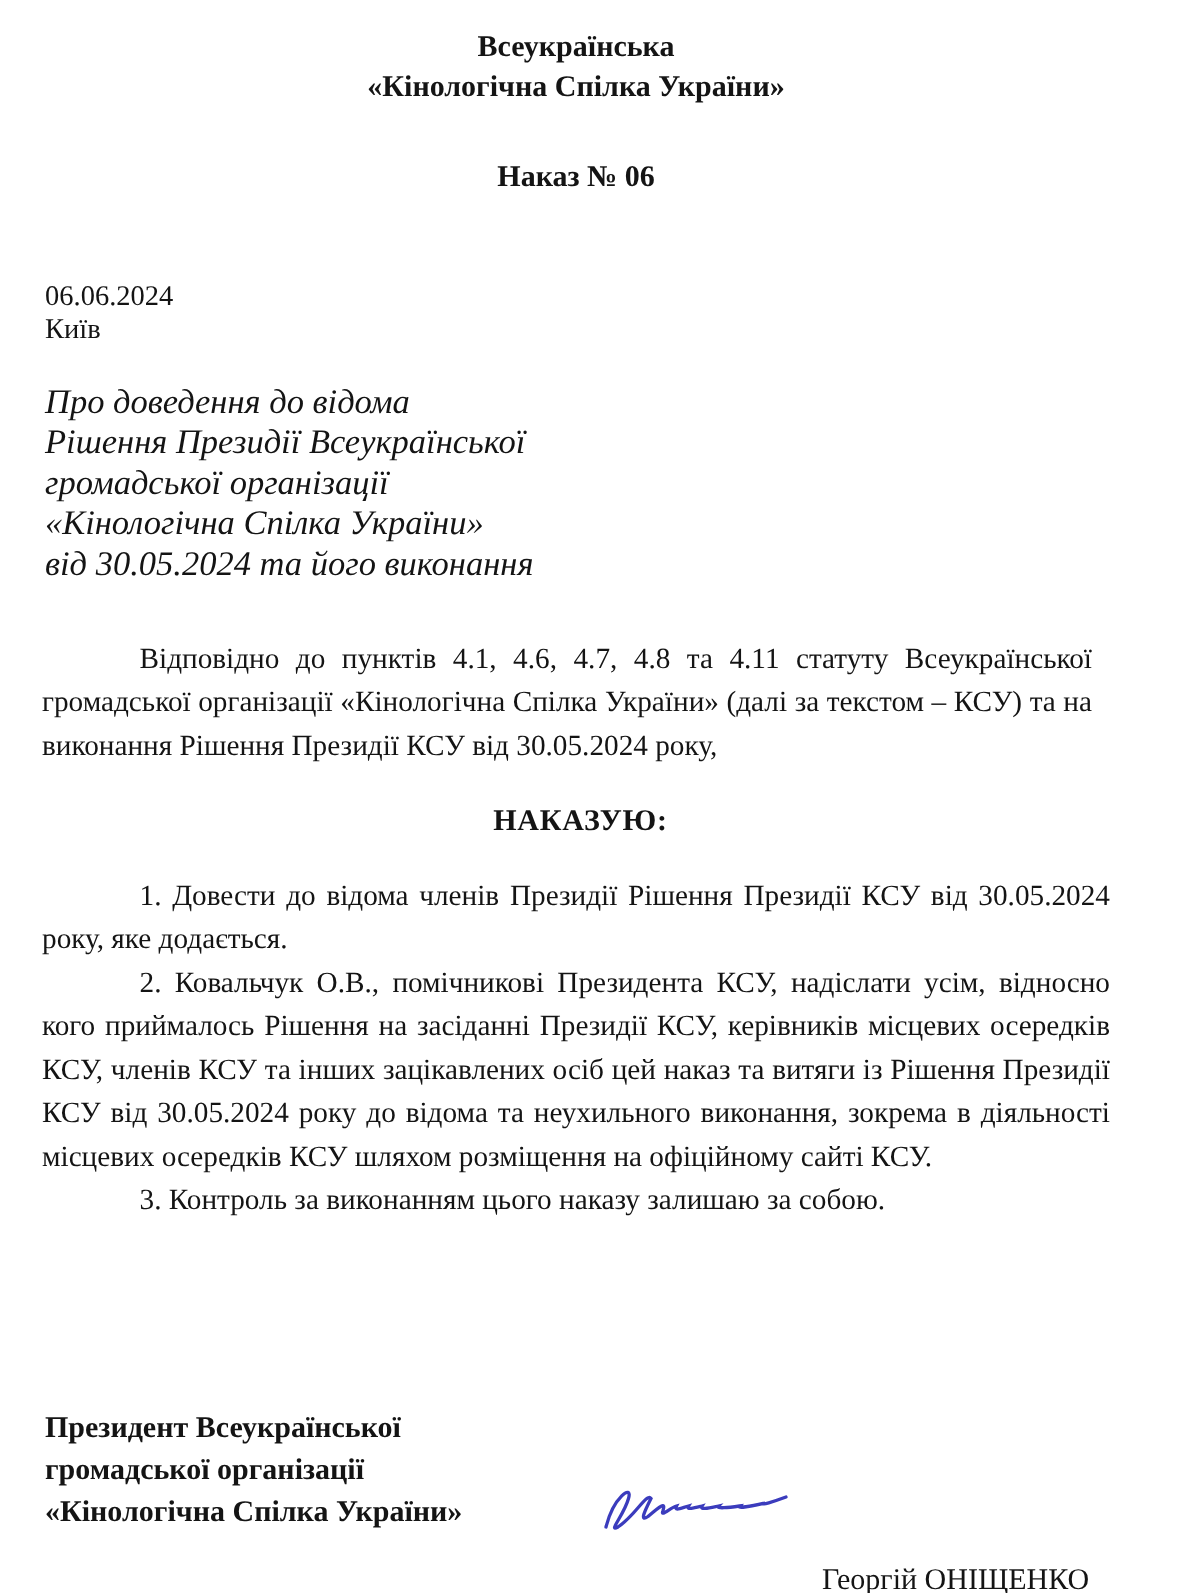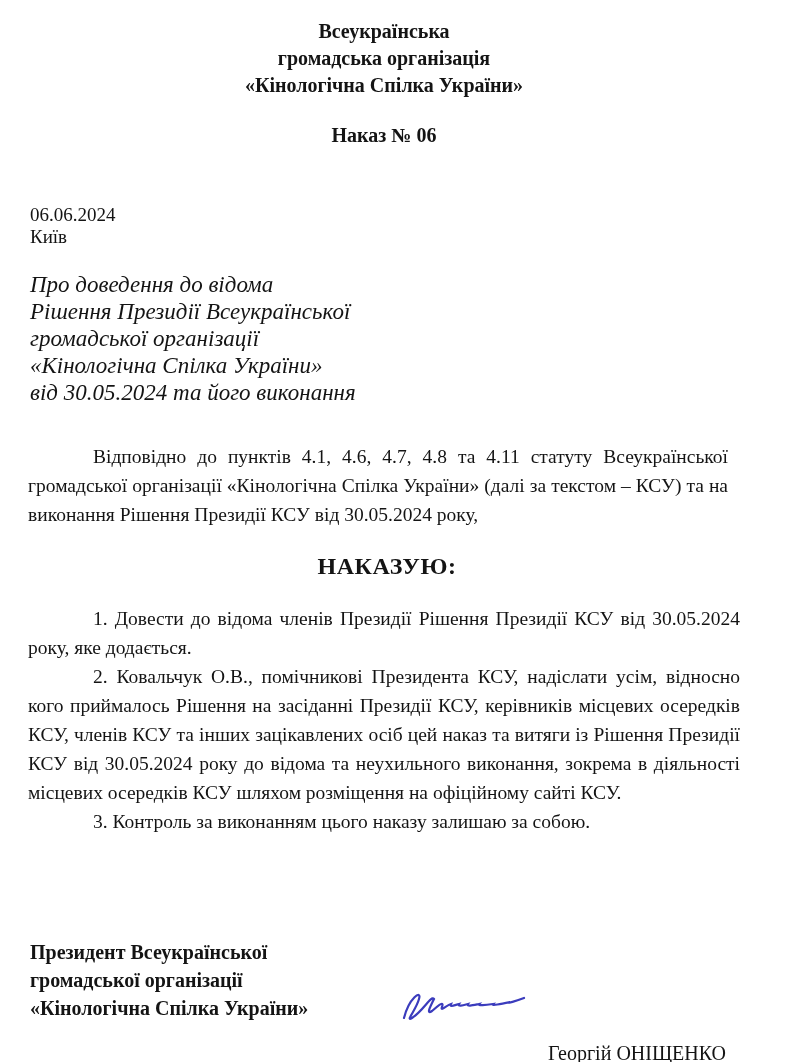"громадська організація" div.org-line { html: <div>громадська організація</div> -> none }
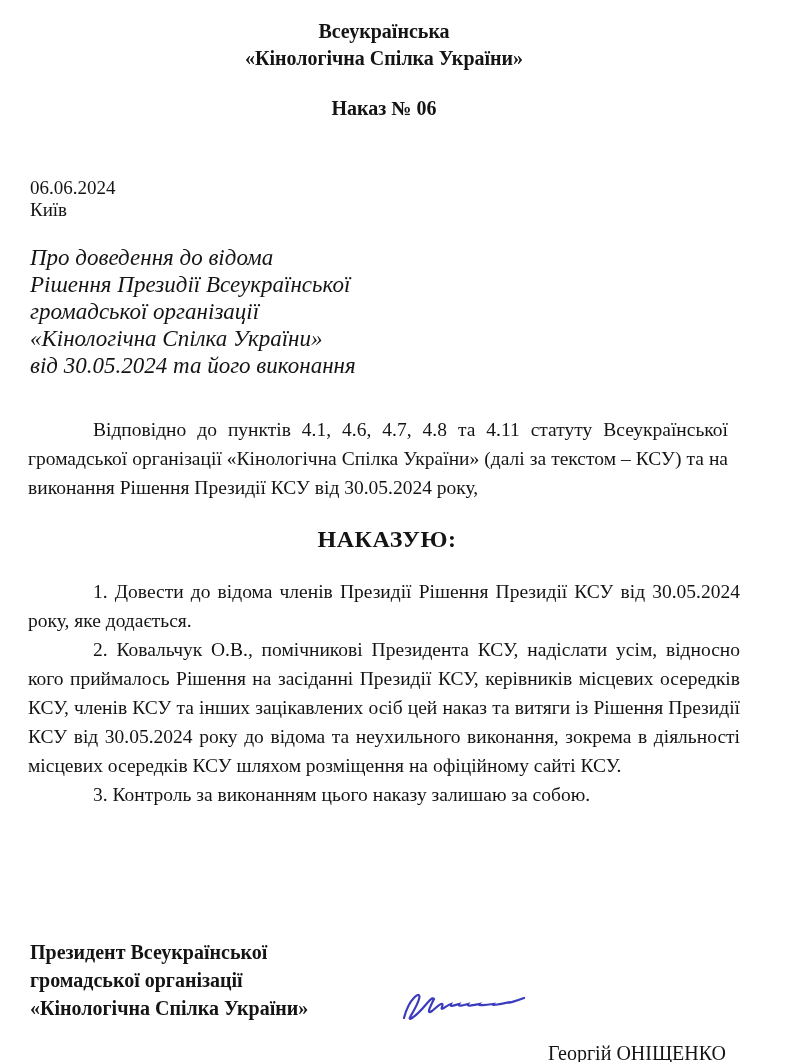"Наказ № 06" .order-title { margin-top: 25px -> 35px }
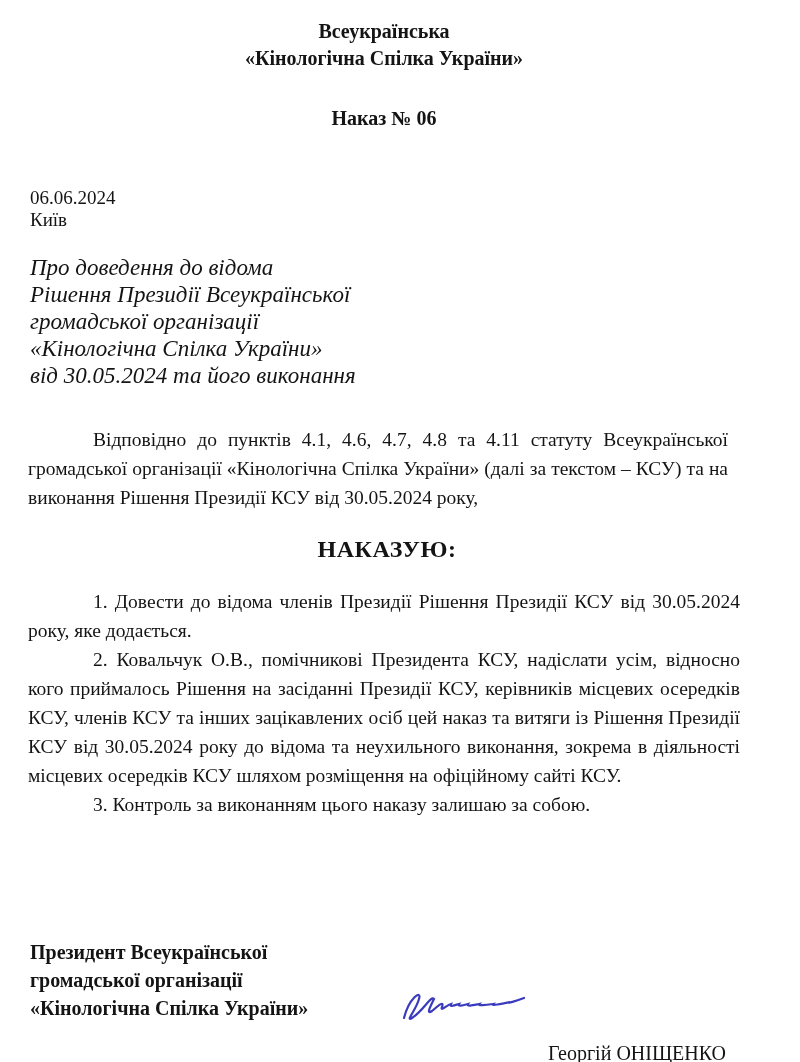"НАКАЗУЮ:" .decree-word { font-size: 24px -> 20px }
